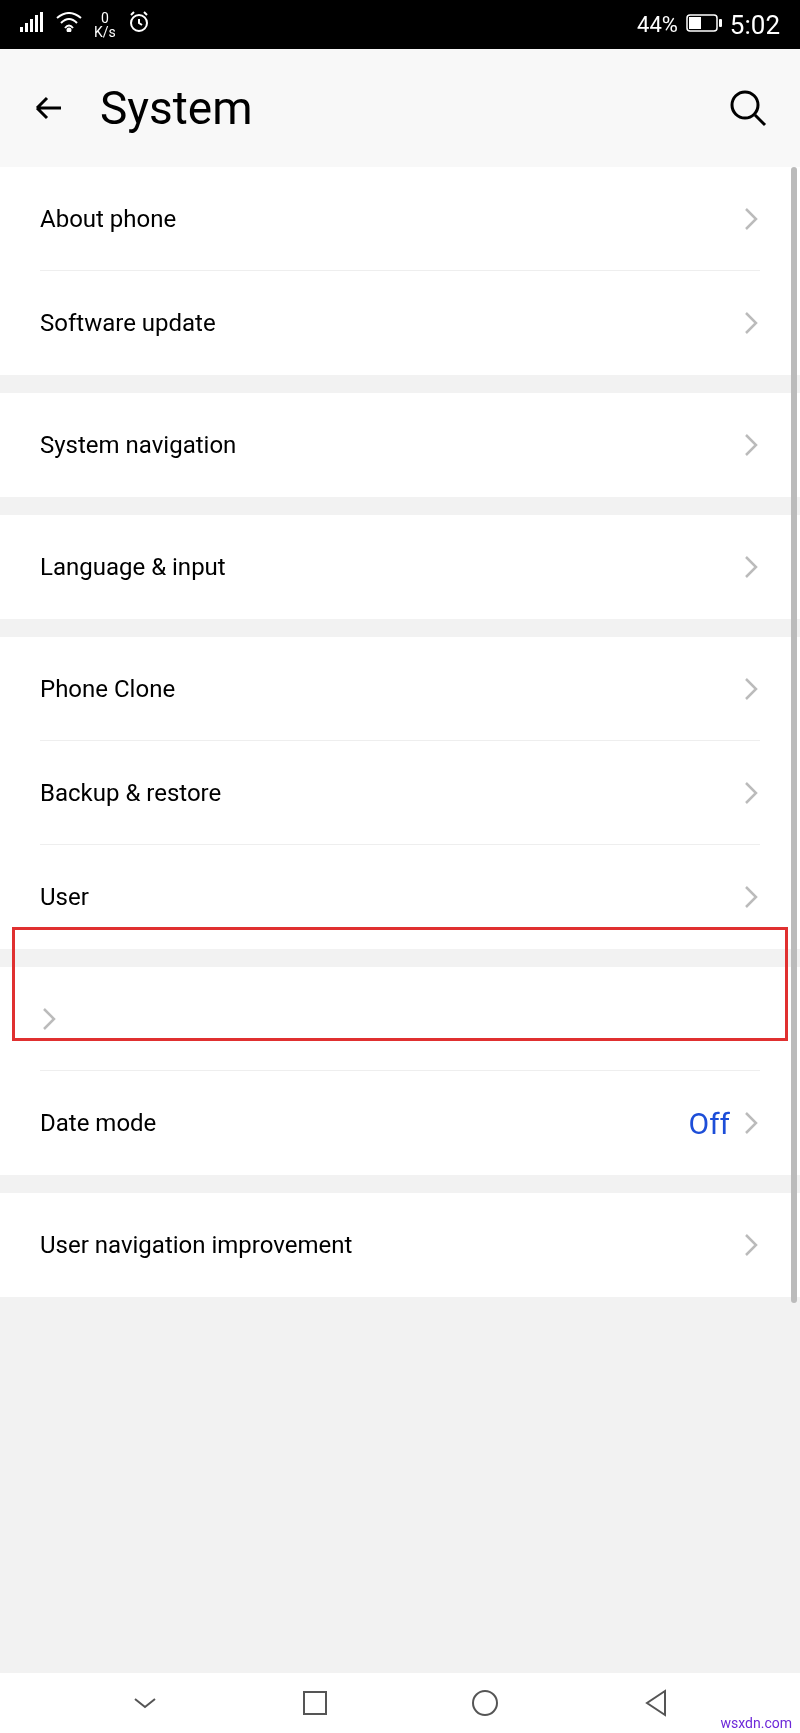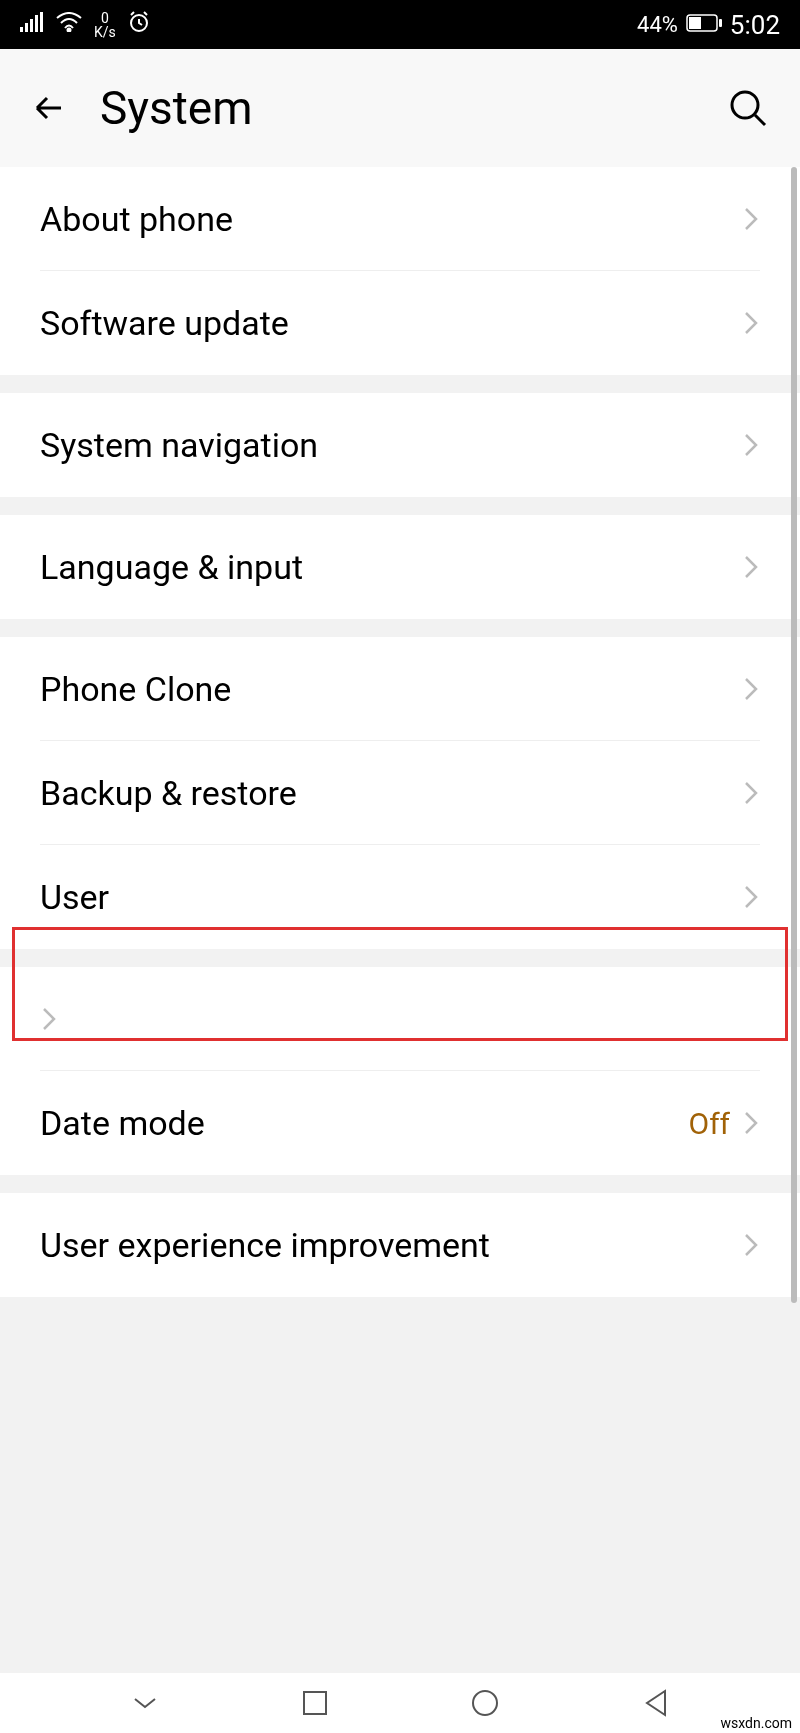"About phone" .item-label { font-size: 34px -> 24px }
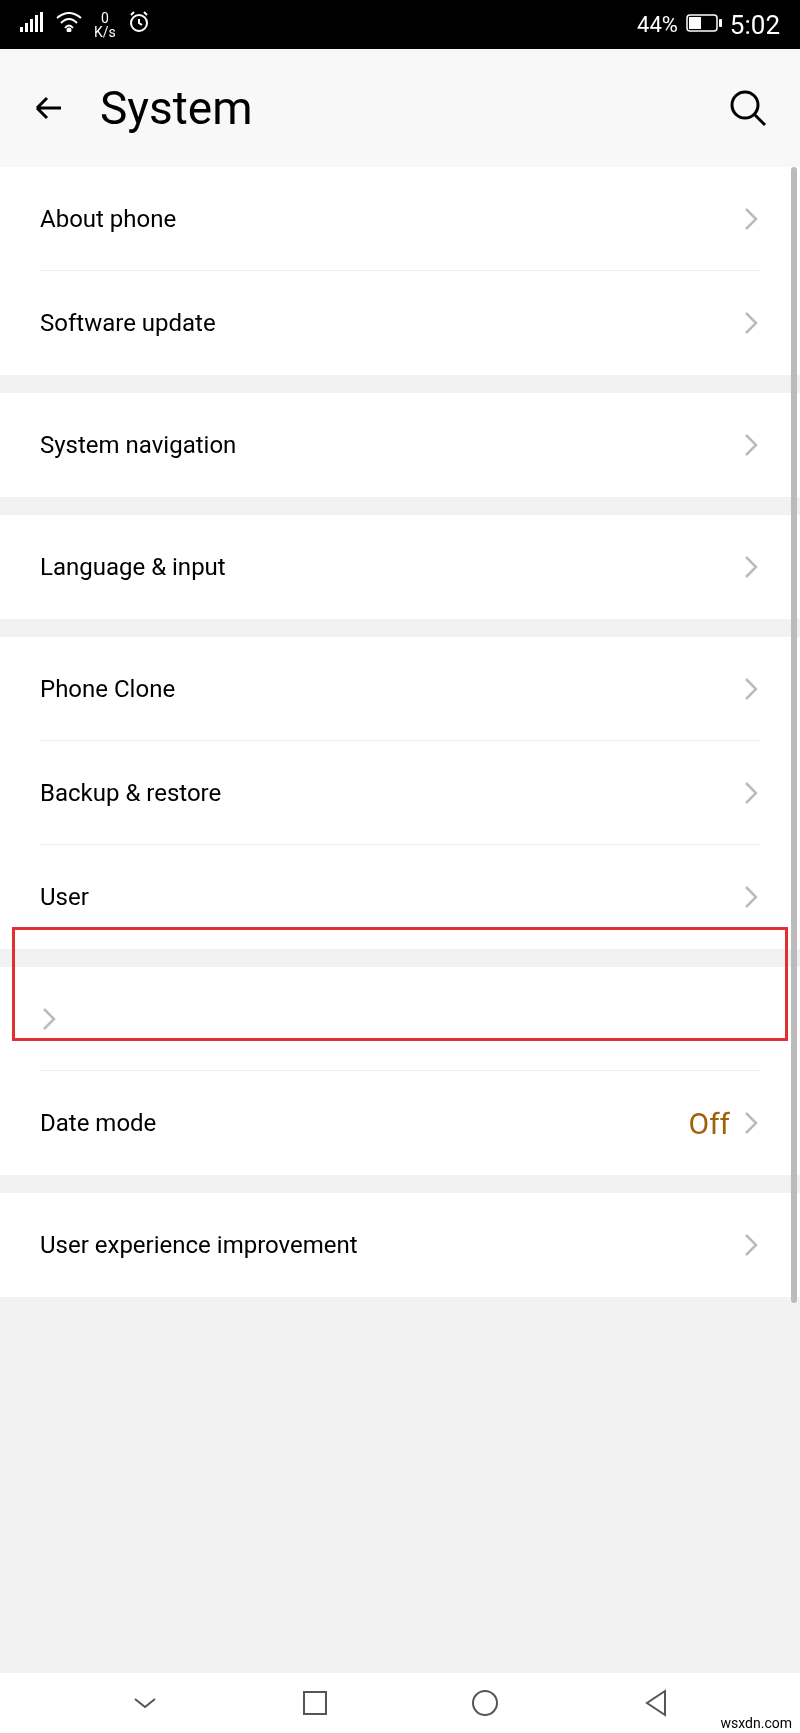"Off" .item-value { color: #a16207 -> #1d4ed8 }
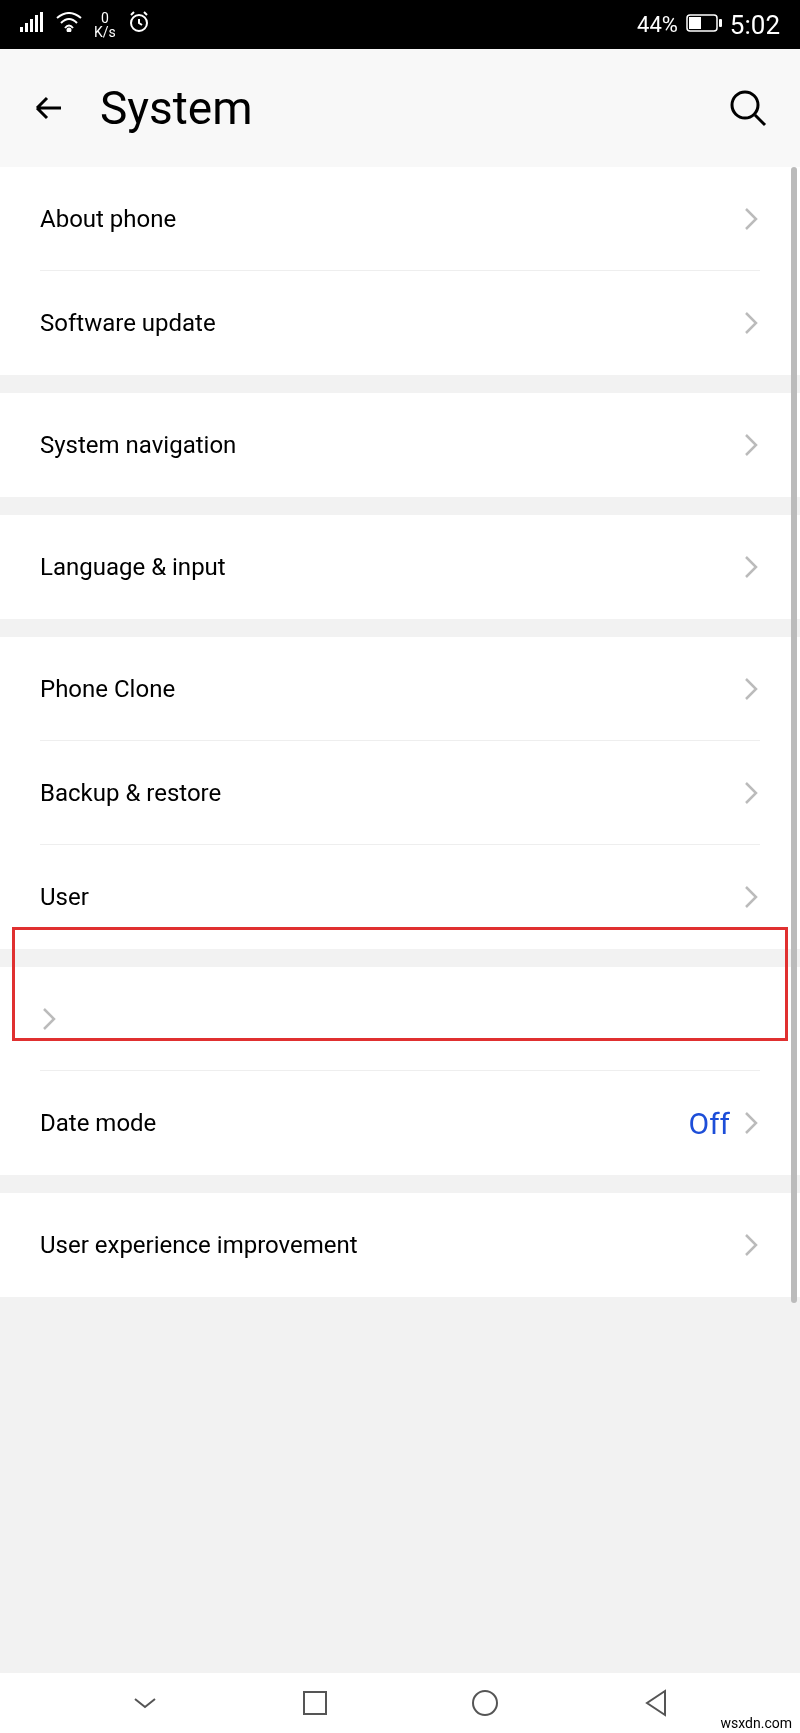"User experience improvement" span.item-label { text: experience -> navigation }
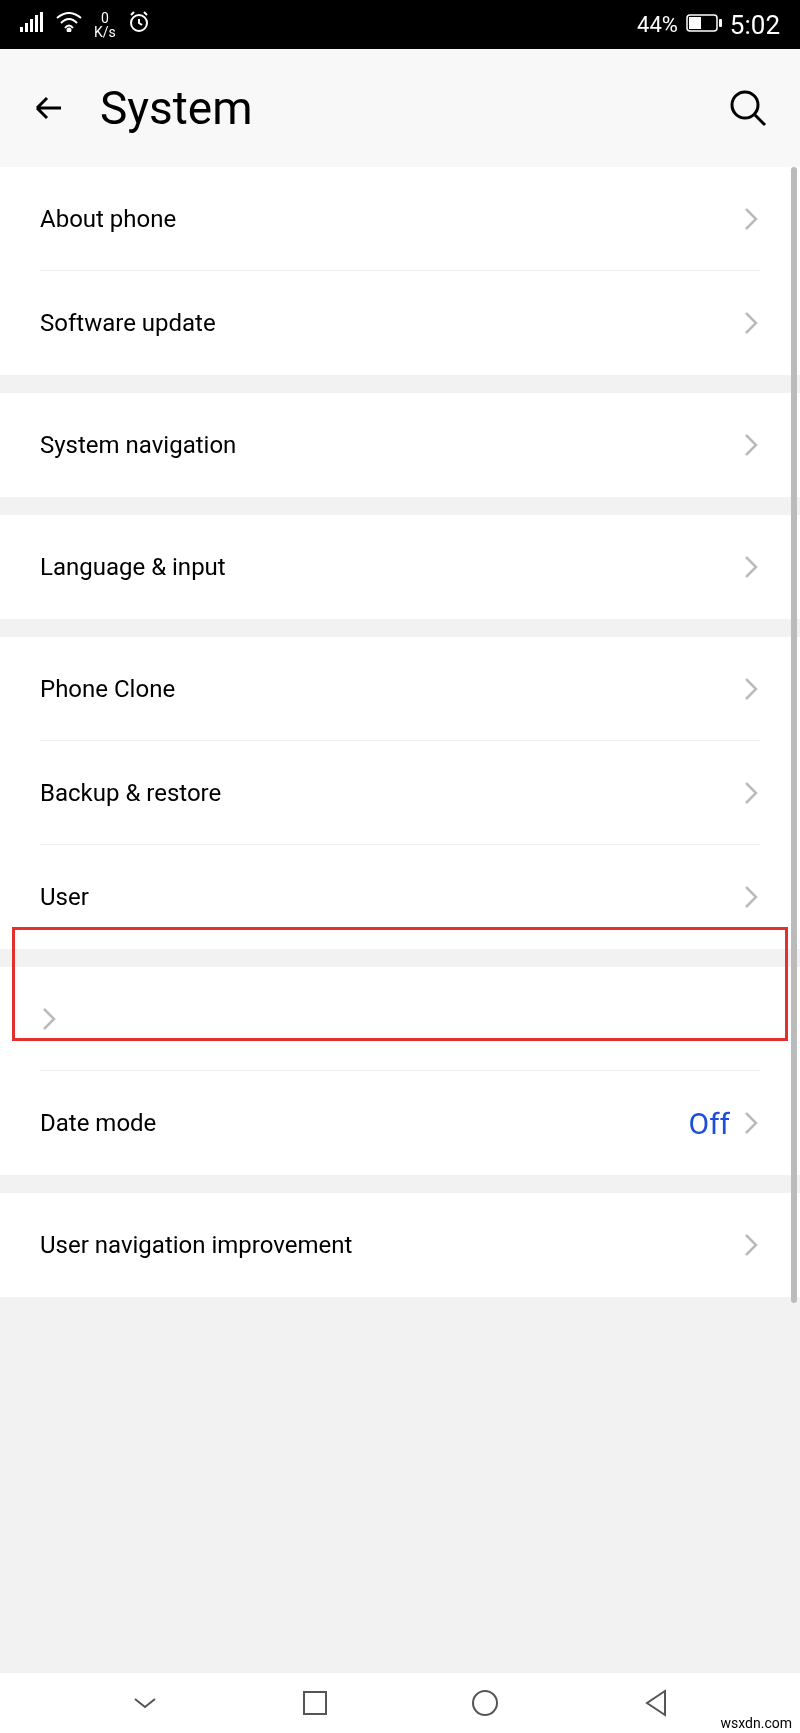"wsxdn.com" .watermark { color: #000000 -> #6d28d9 }
